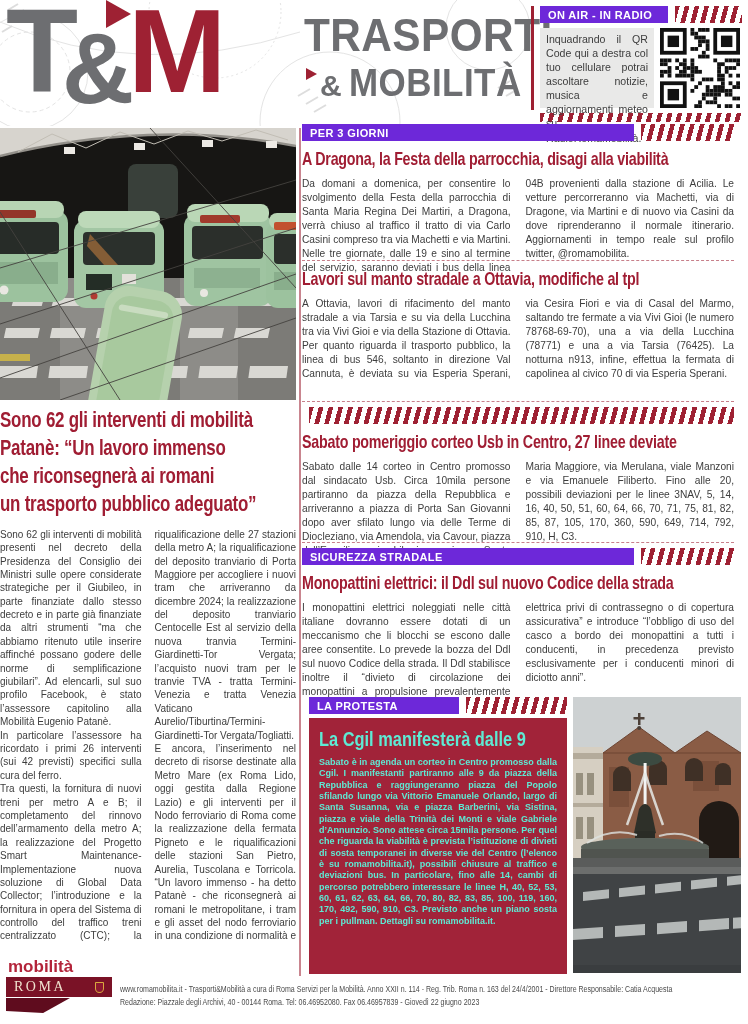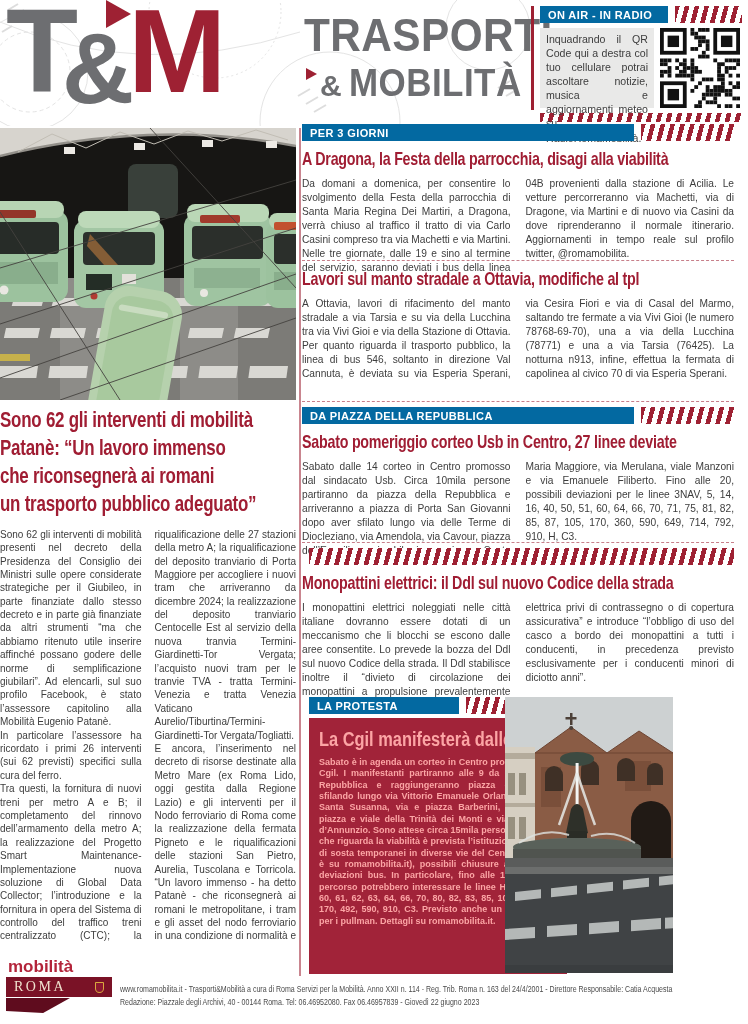"ON AIR - IN RADIO" .kicker { background: #0369a1 -> #6d28d9 }
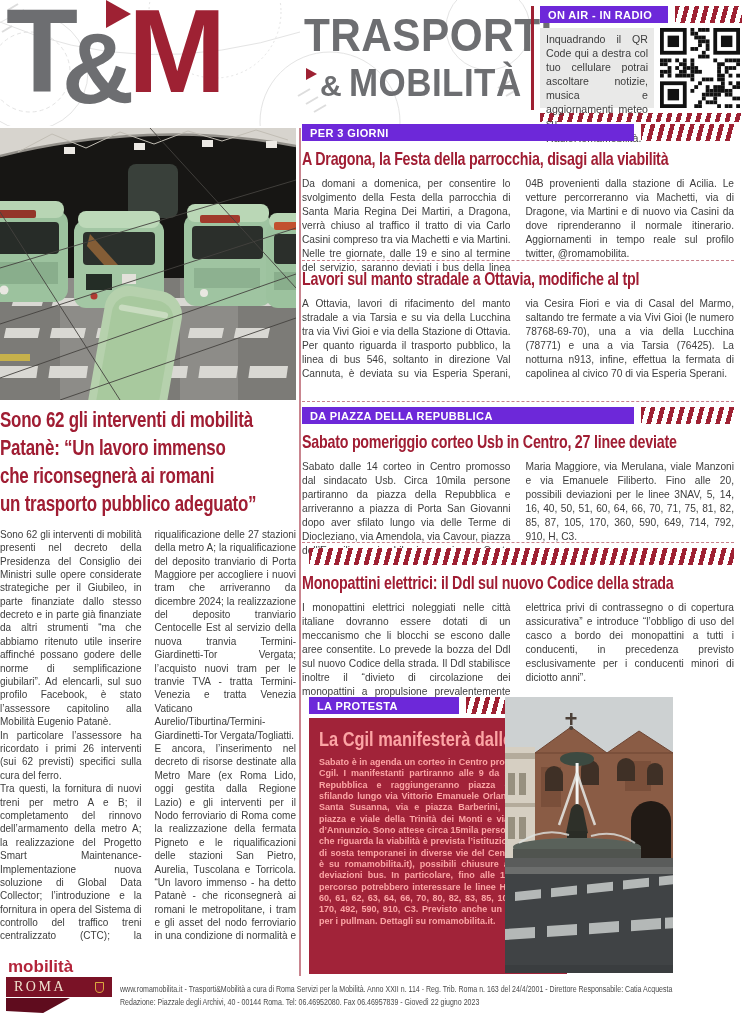"DA PIAZZA DELLA REPUBBLICA" span.kicker { html: <span>DA PIAZZA DELLA REPUBBLICA</span> -> none }
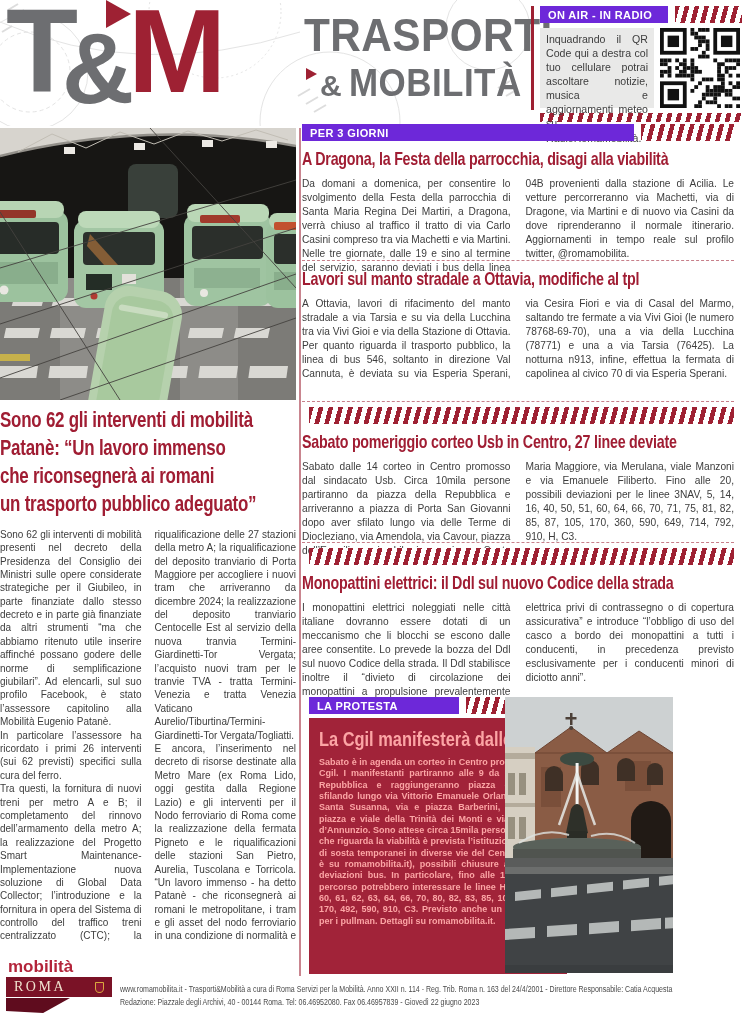"SICUREZZA STRADALE" span.kicker { html: none -> <span>SICUREZZA STRADALE</span> }
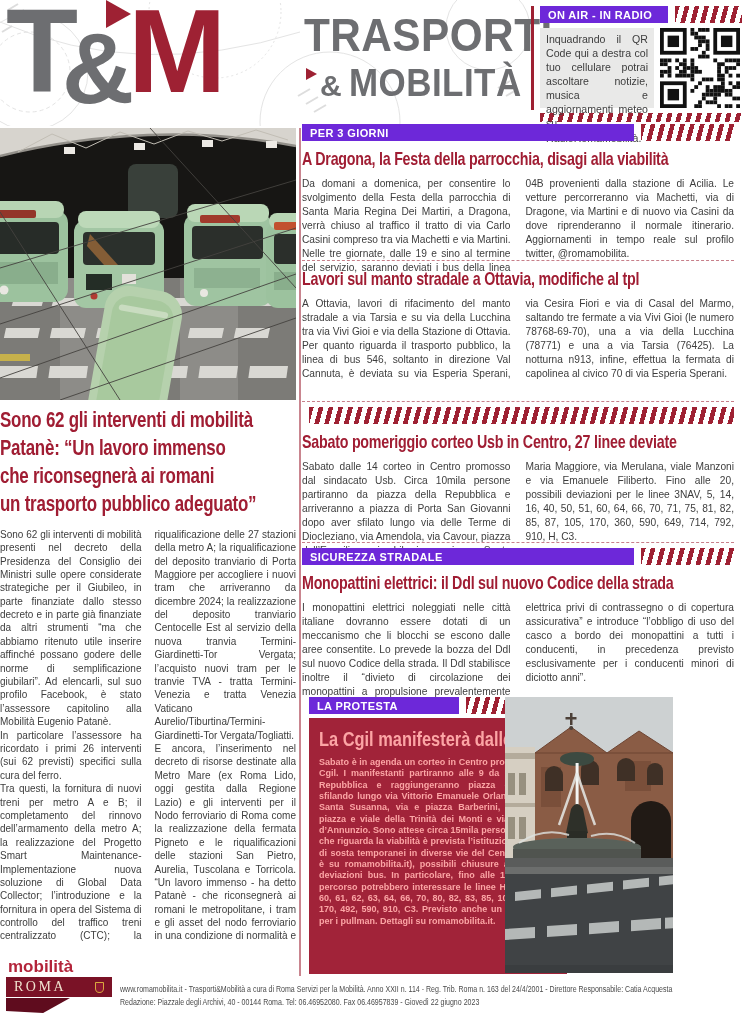"LA PROTESTA" .protesta { width: 364px -> 432px }
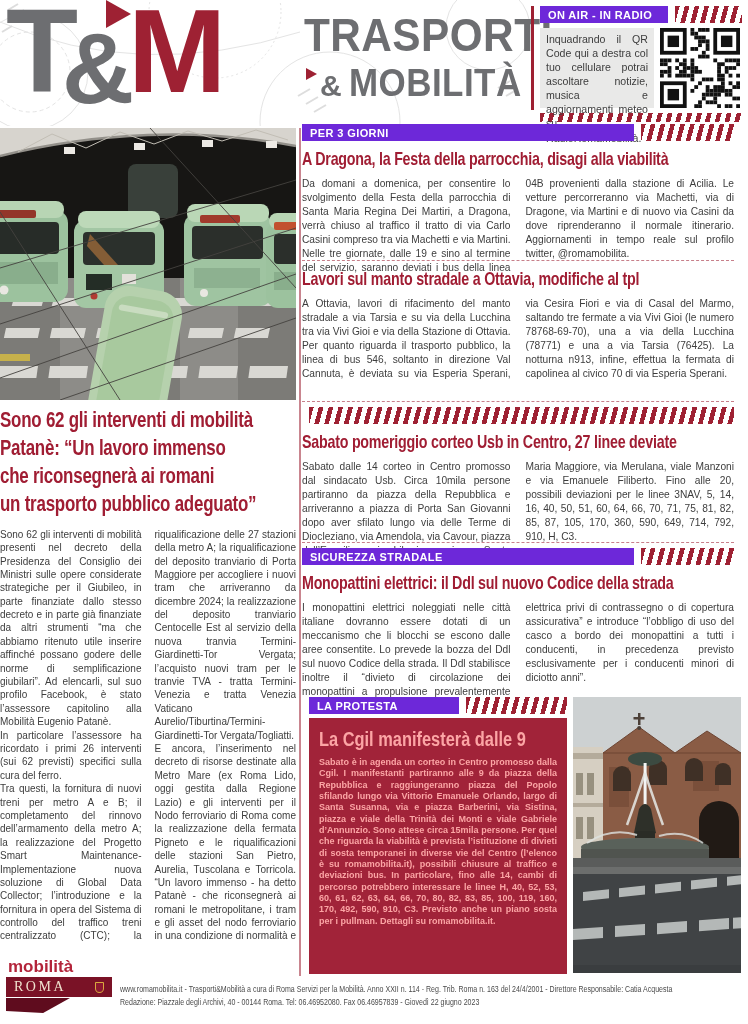"In particolare l’assessore ha ricordato" p { text: 62 -> 42 }
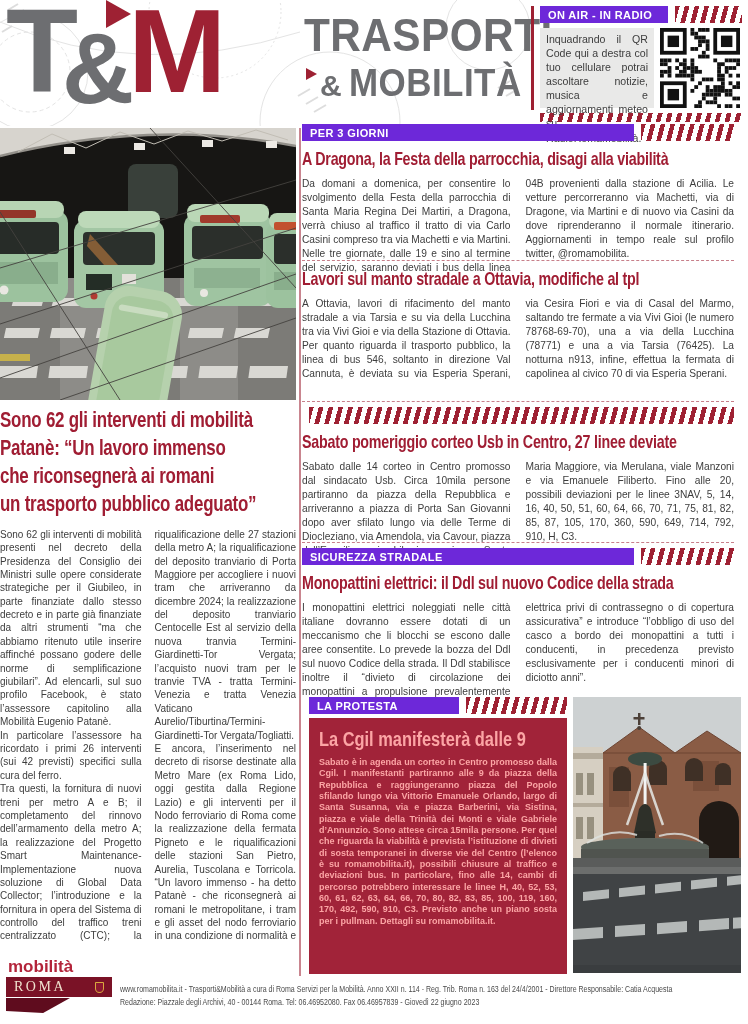"La Cgil manifesterà dalle 9" .p-box { color: #fca5a5 -> #5eead4 }
